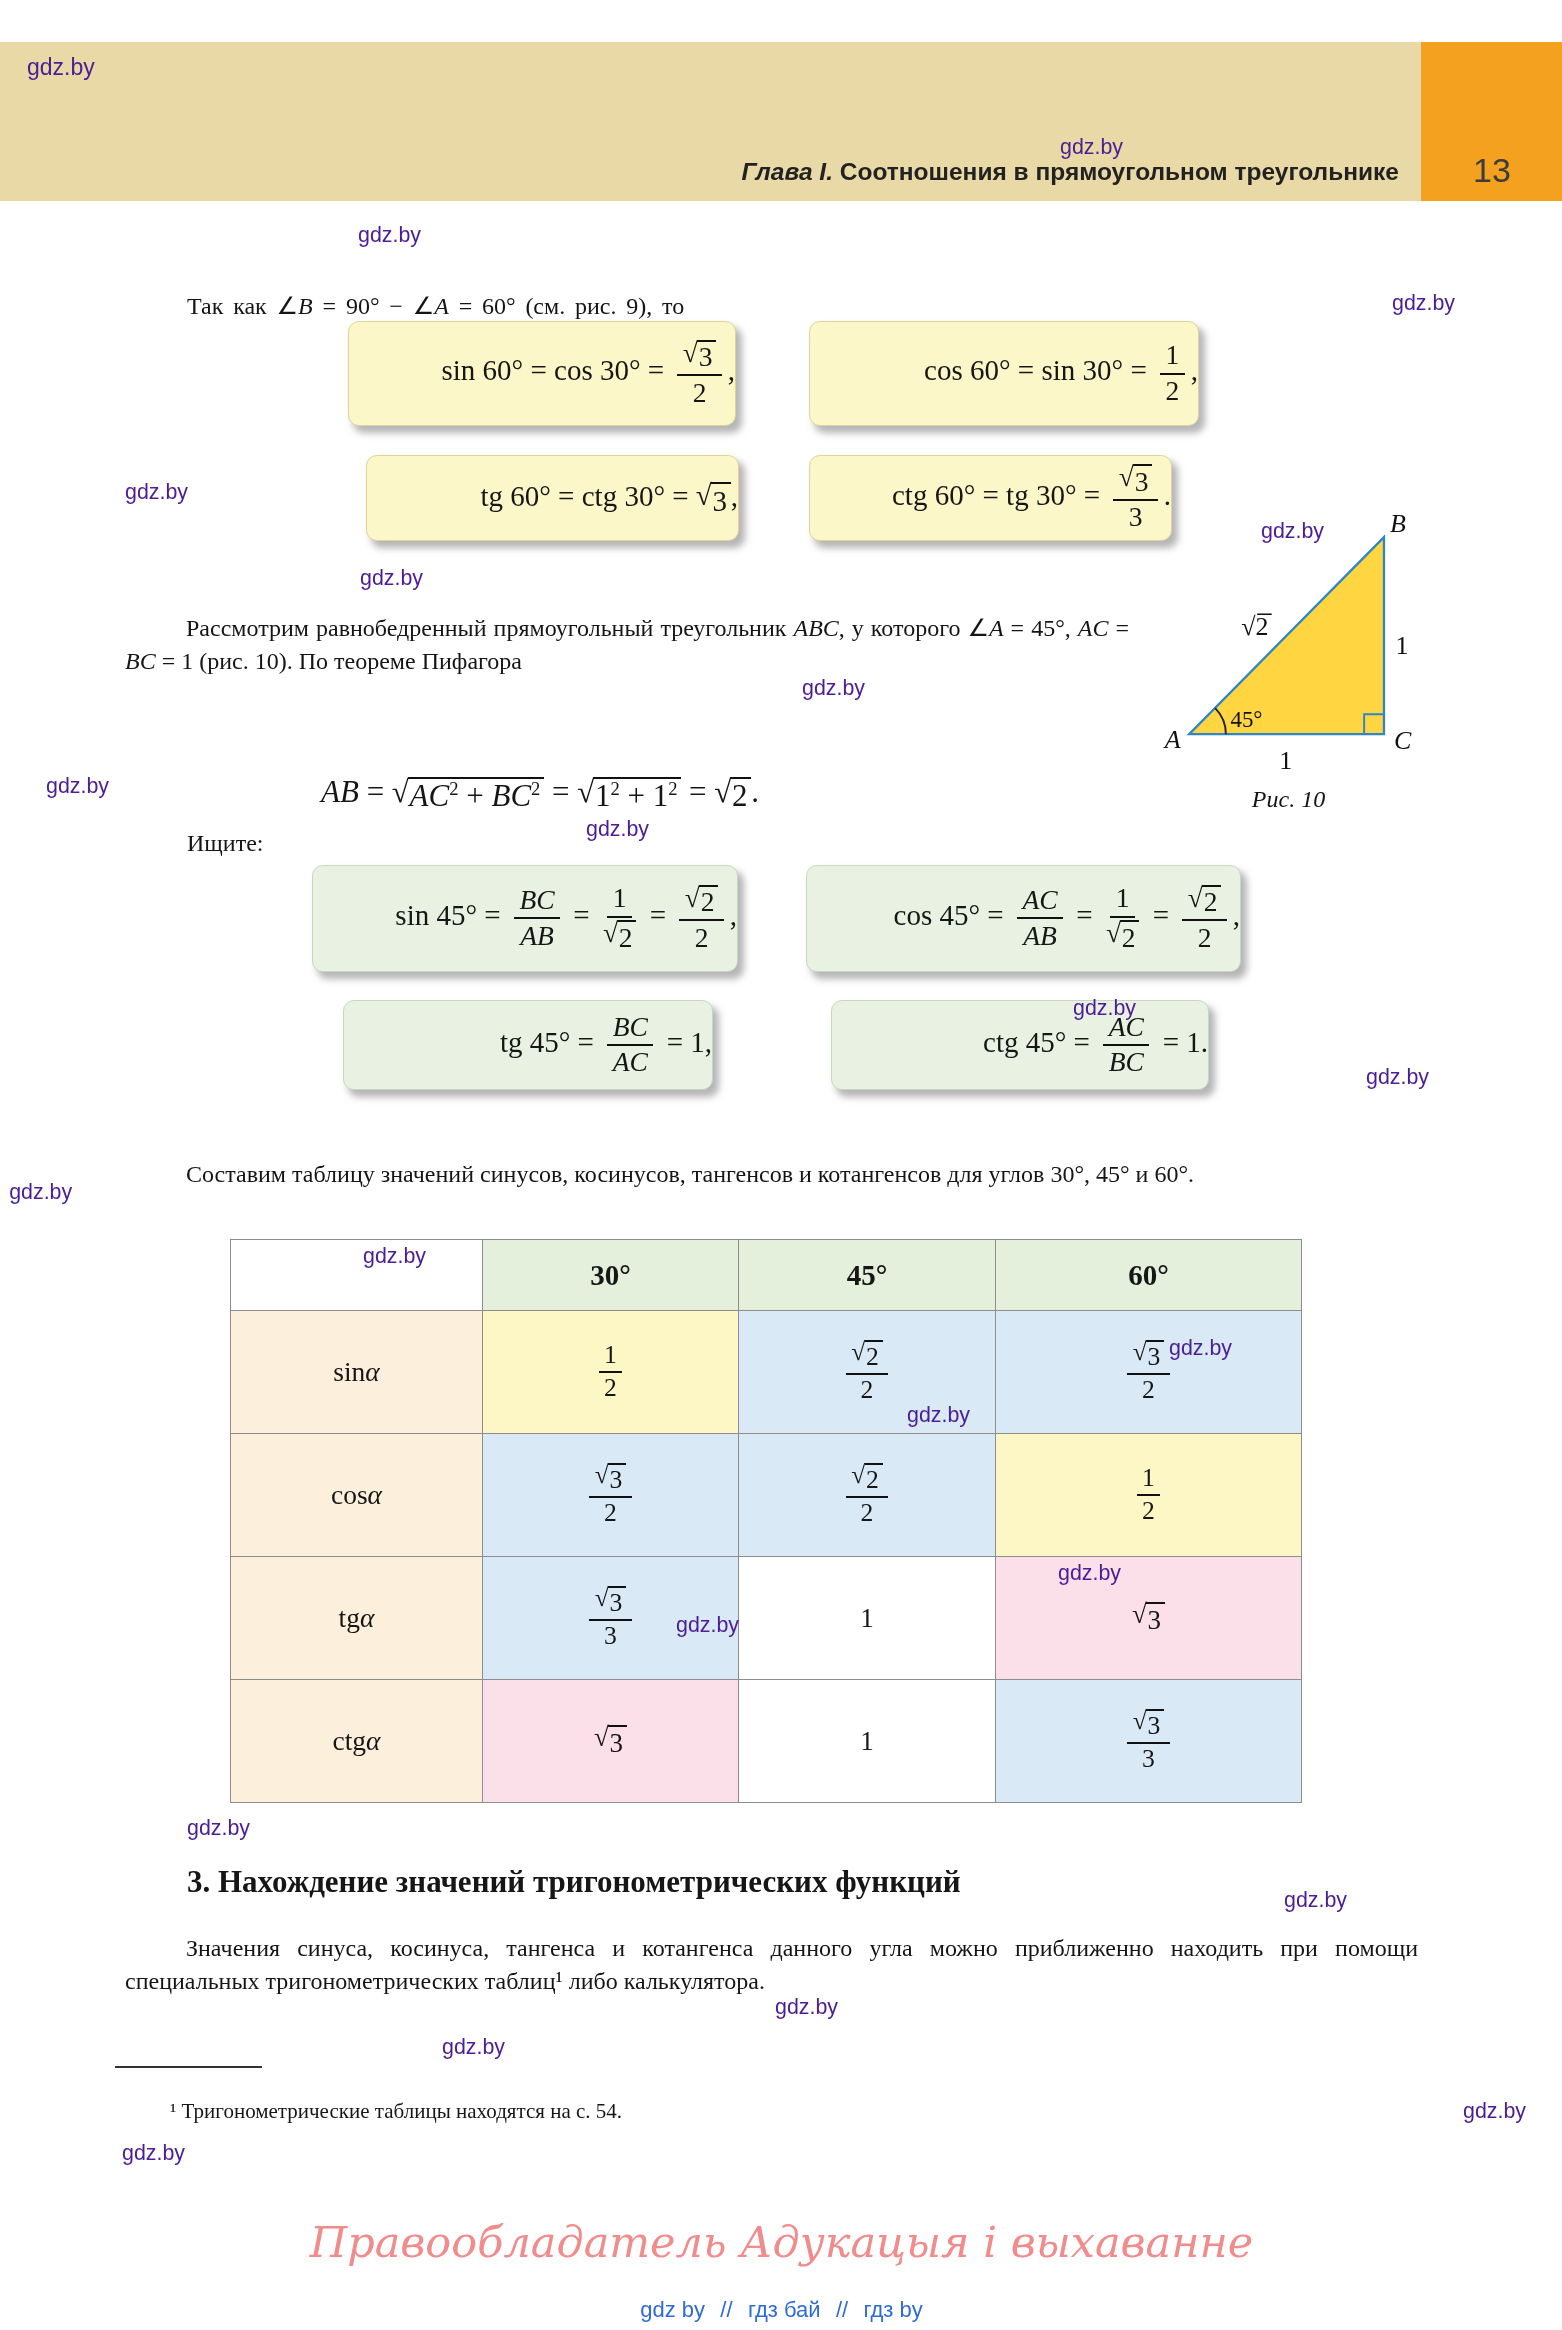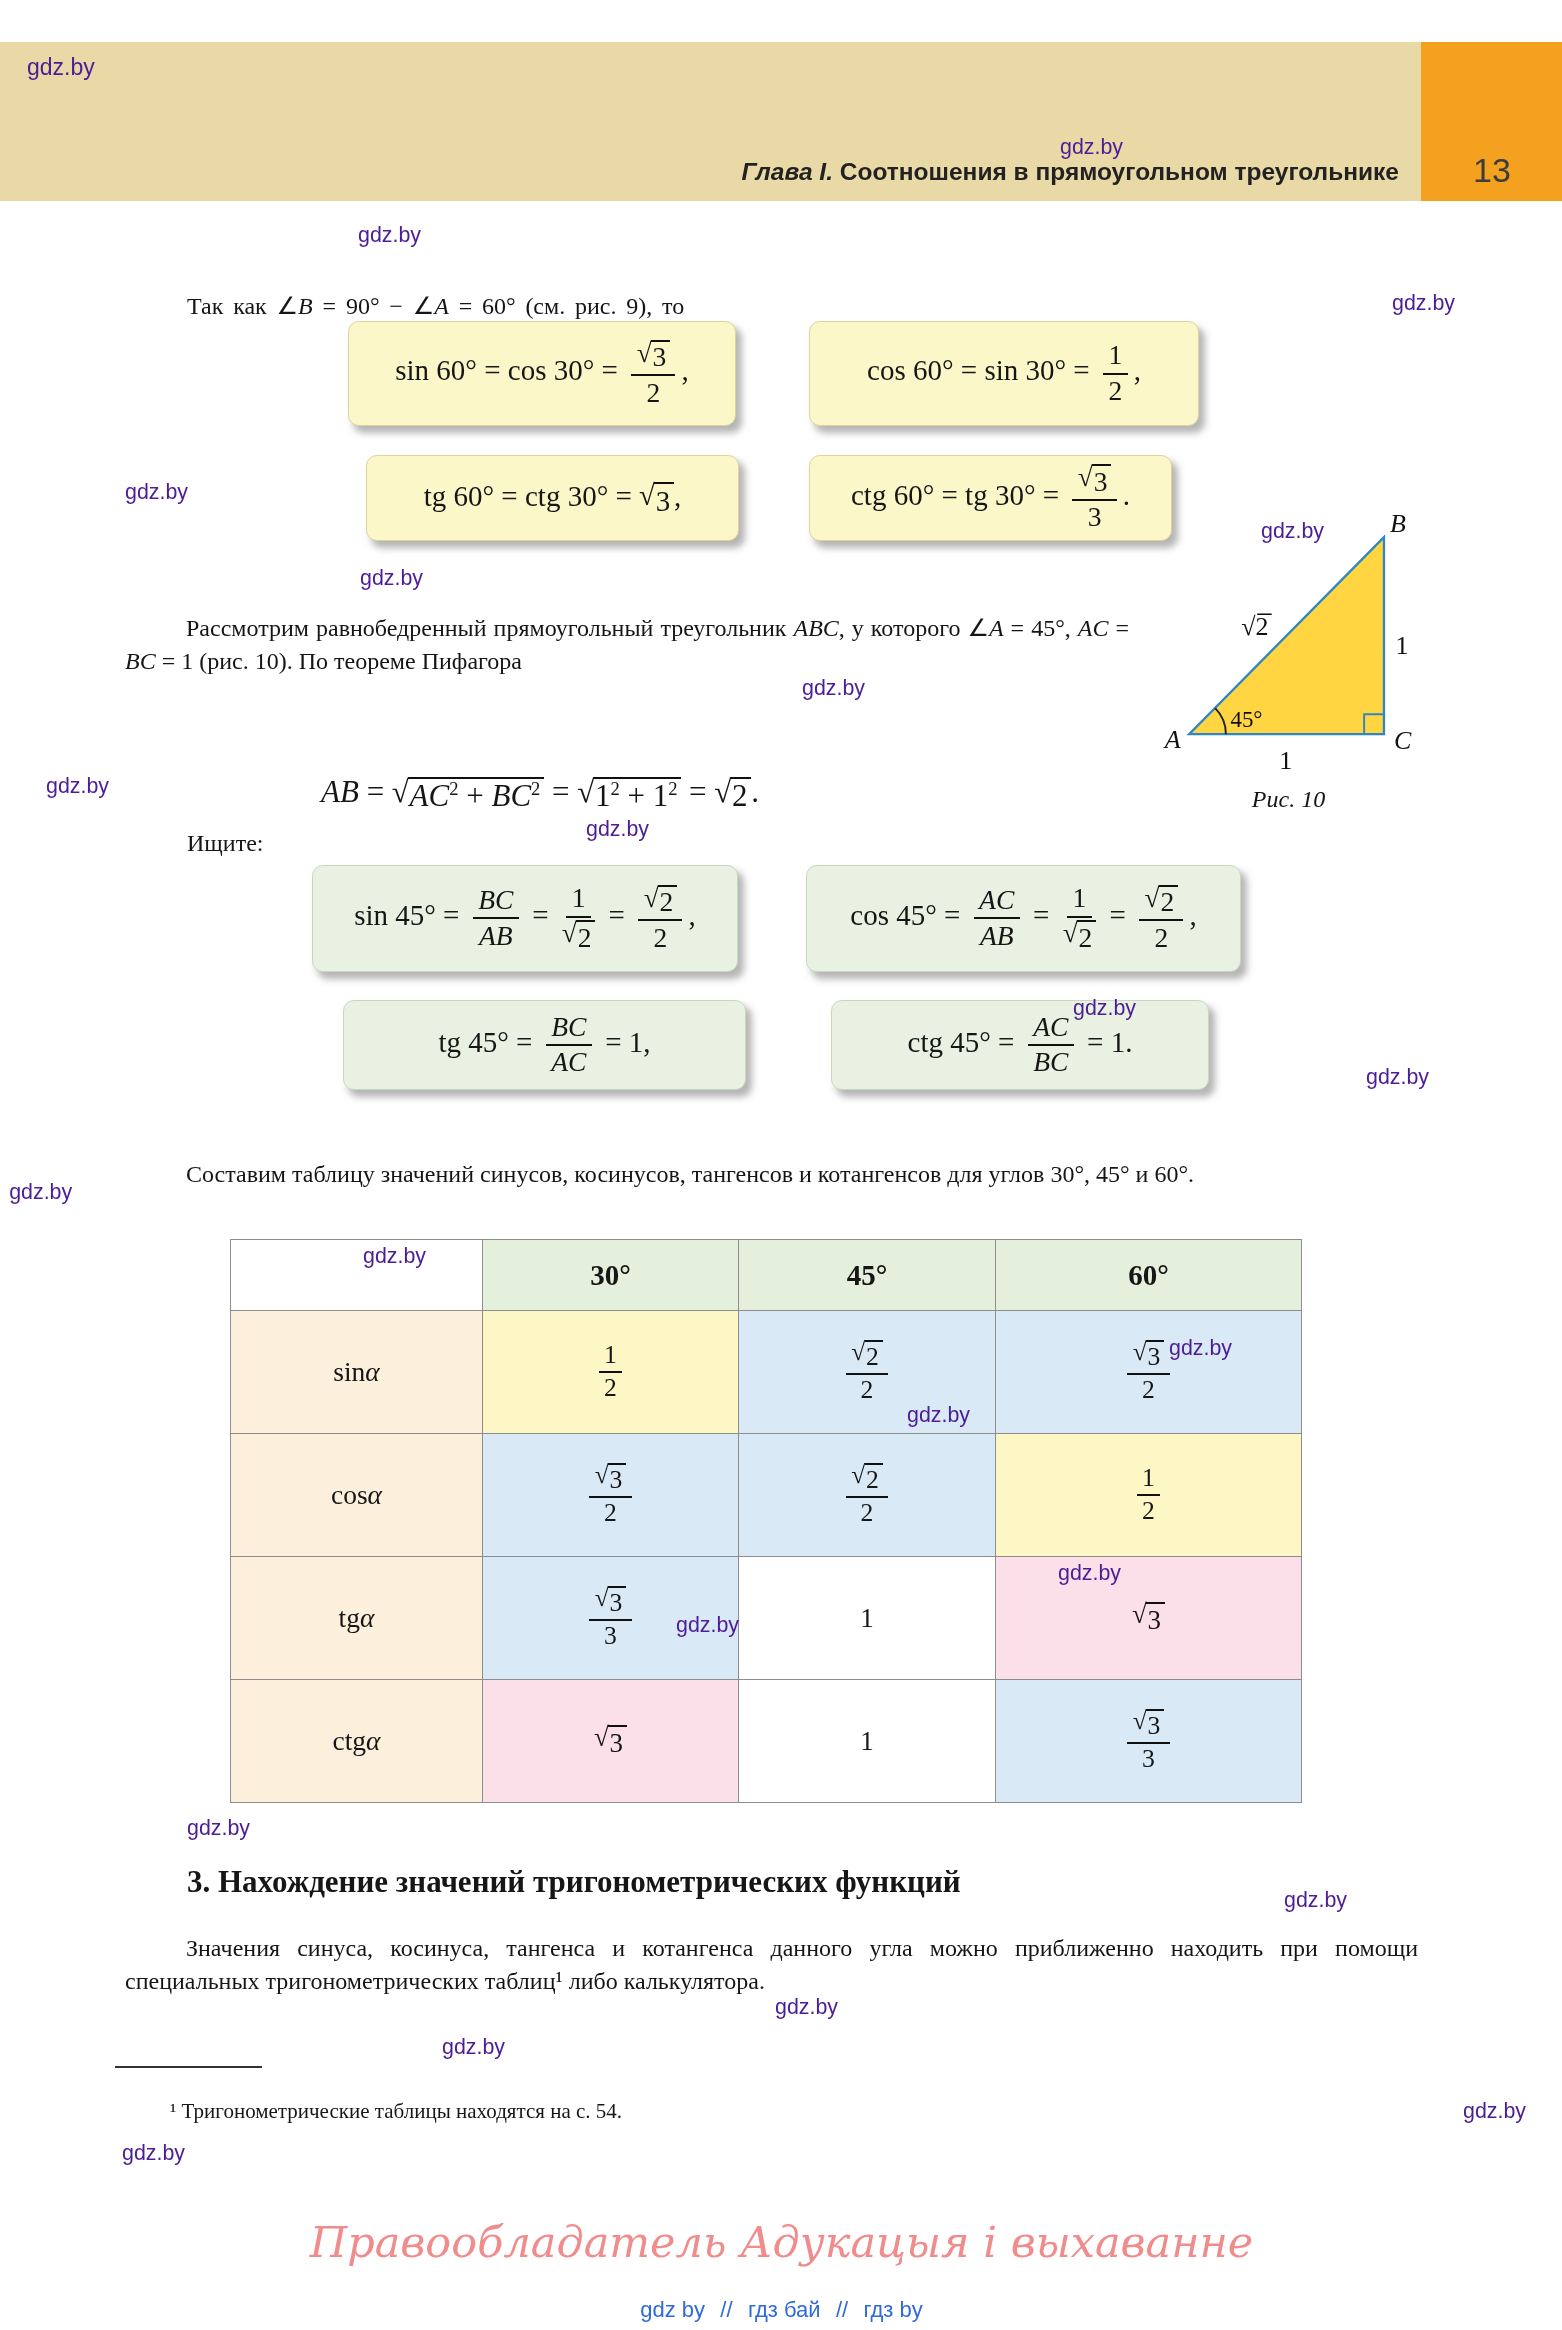"sin 60° = cos 30°" .fbox { justify-content: center -> flex-end }
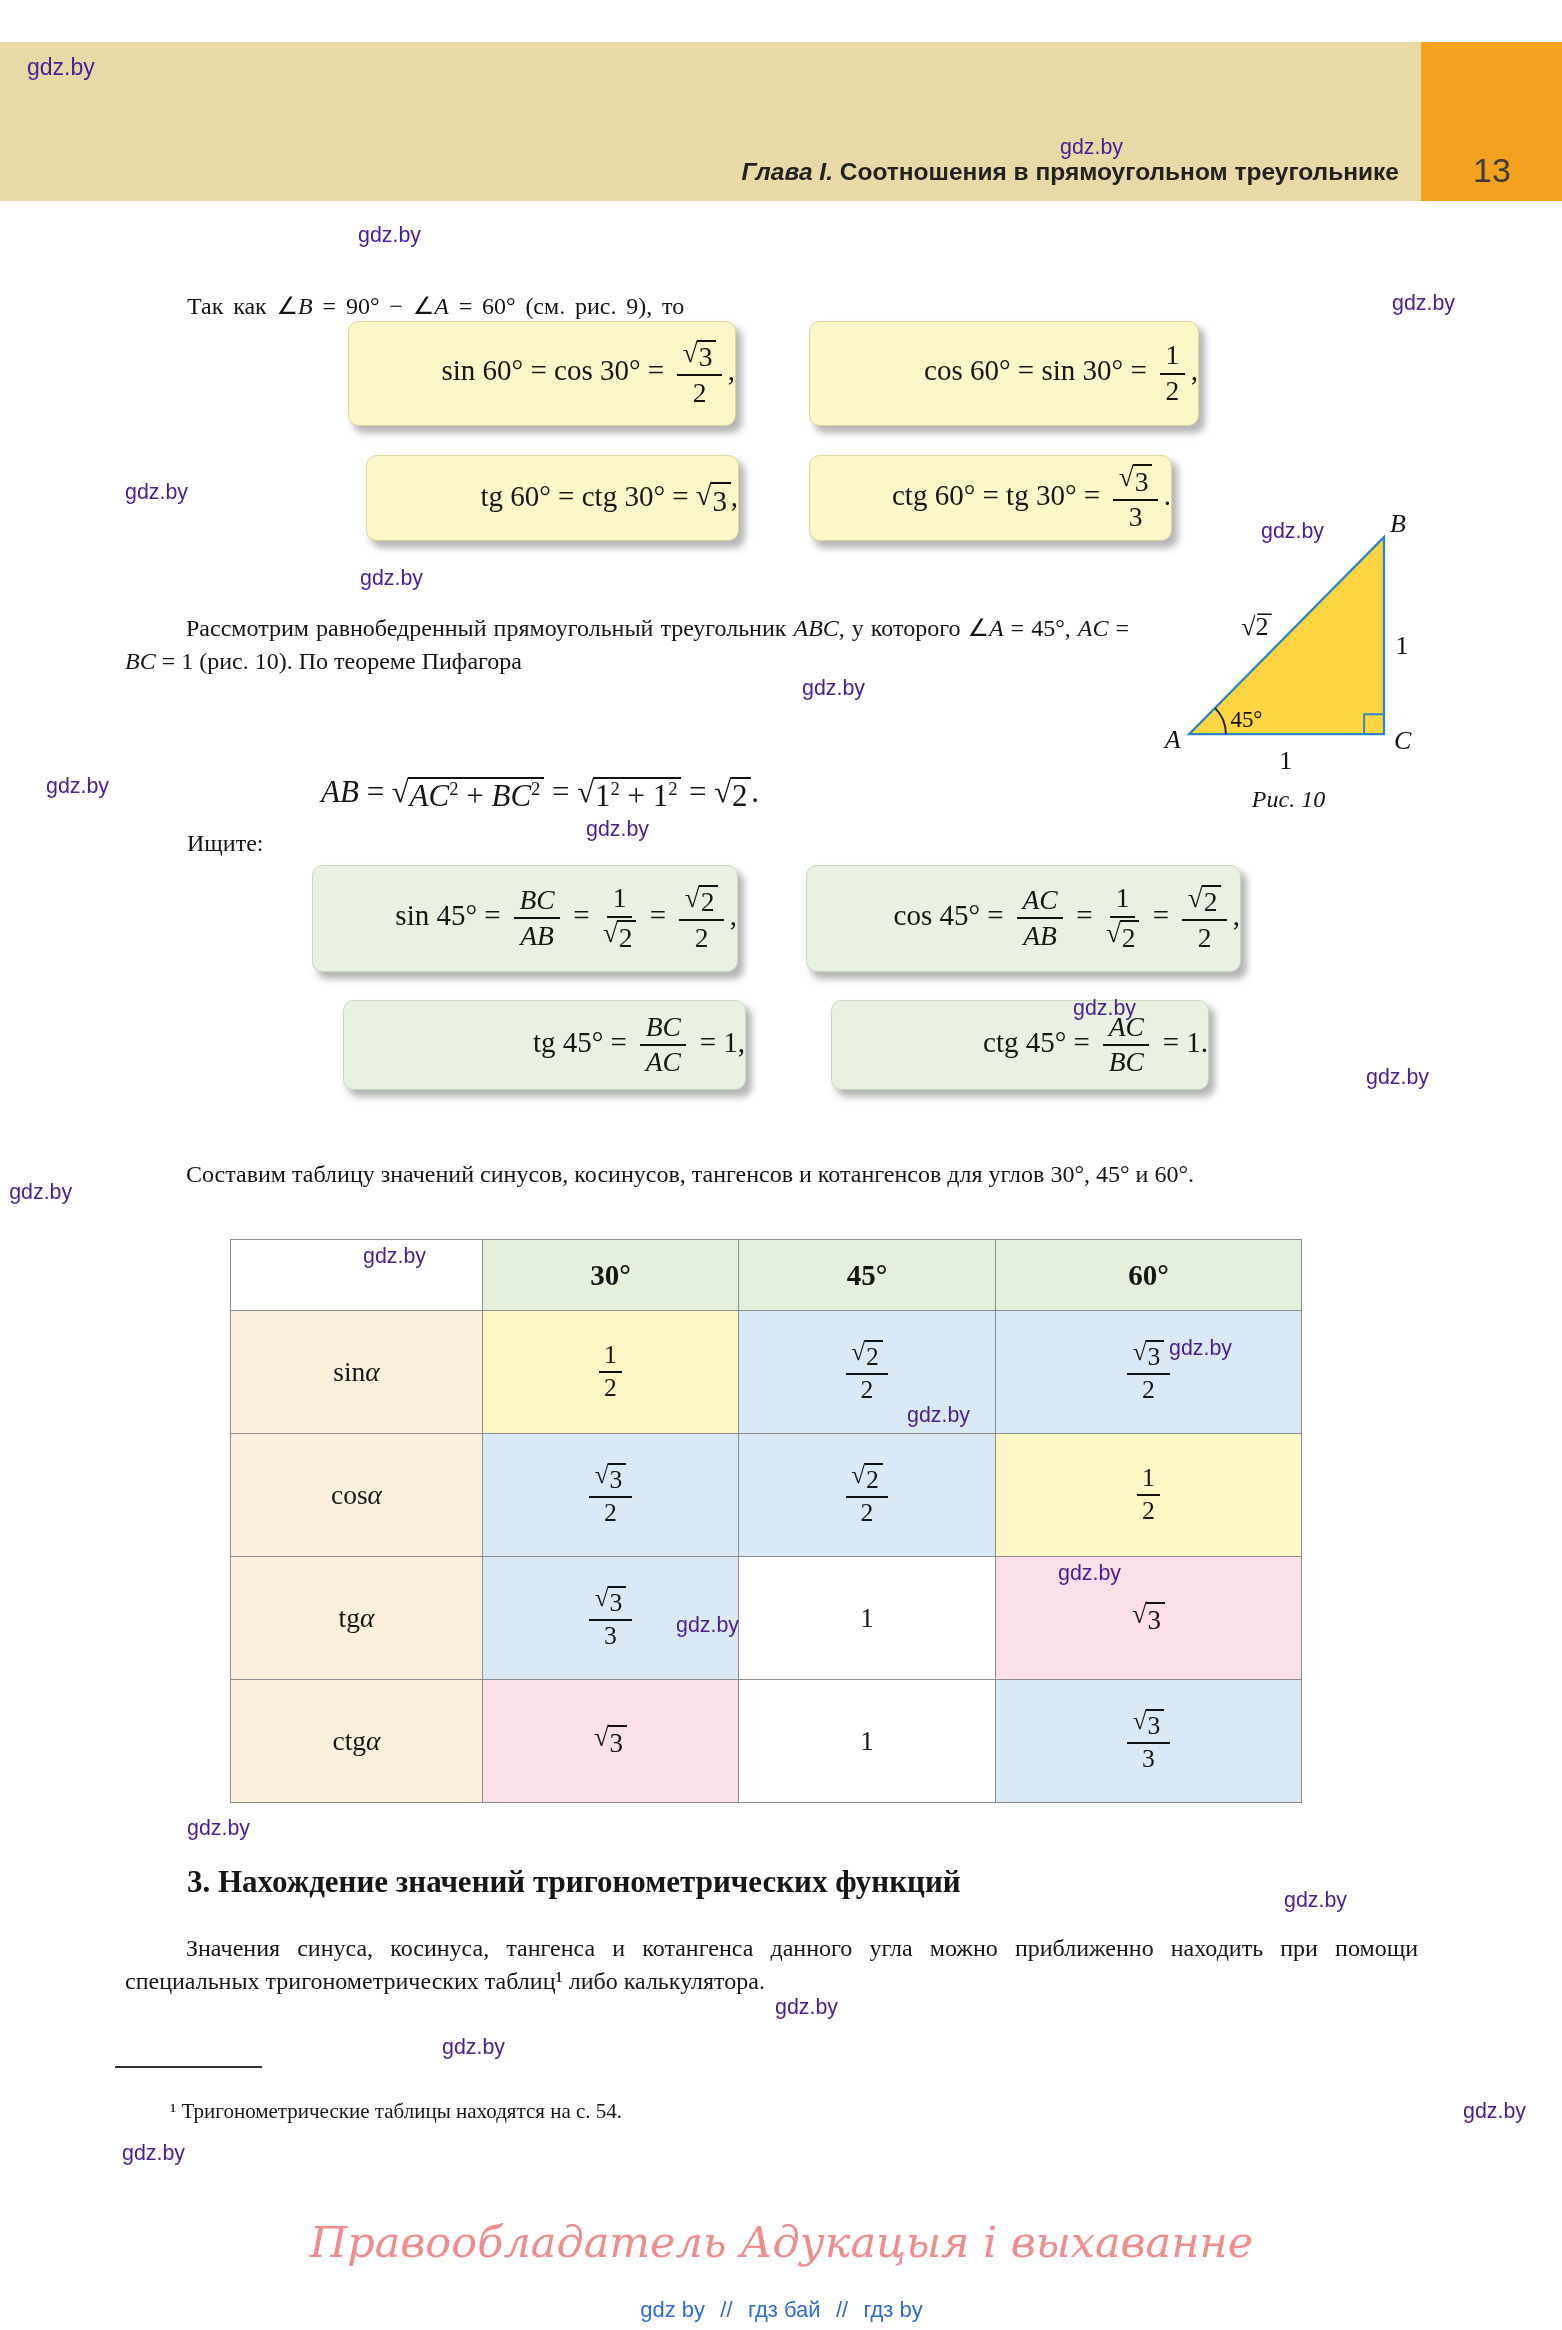"tg 45° = = 1," div.fbox { width: 403px -> 370px }
